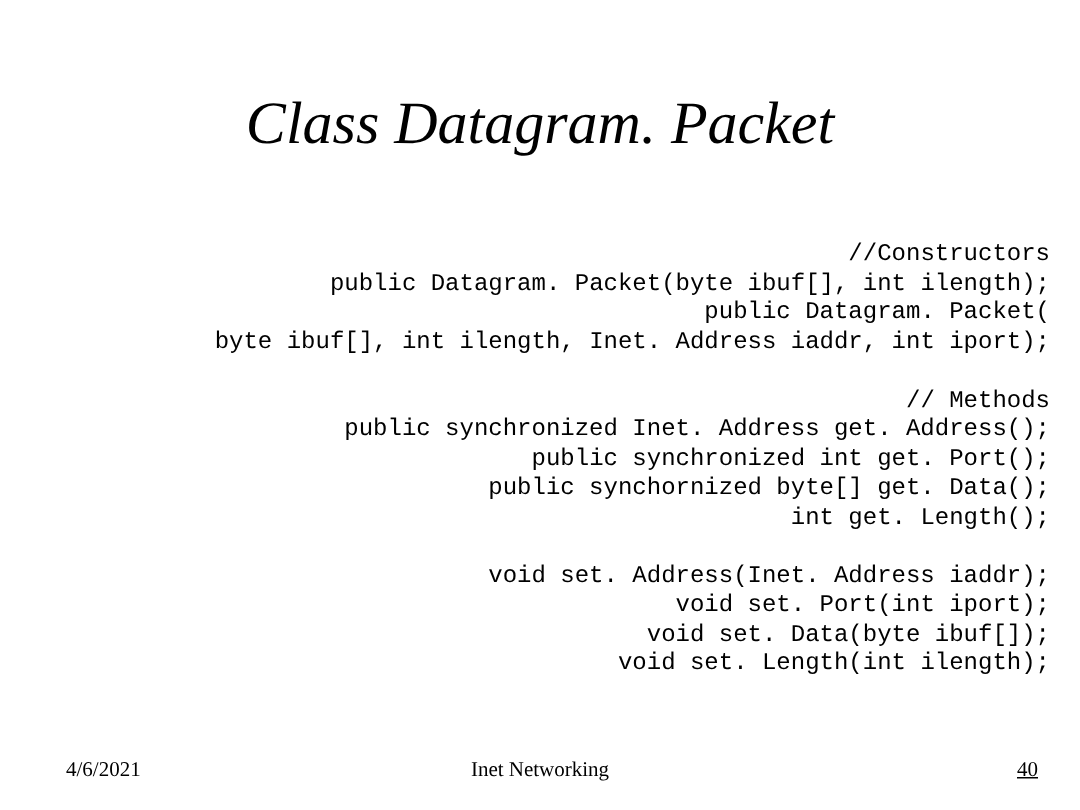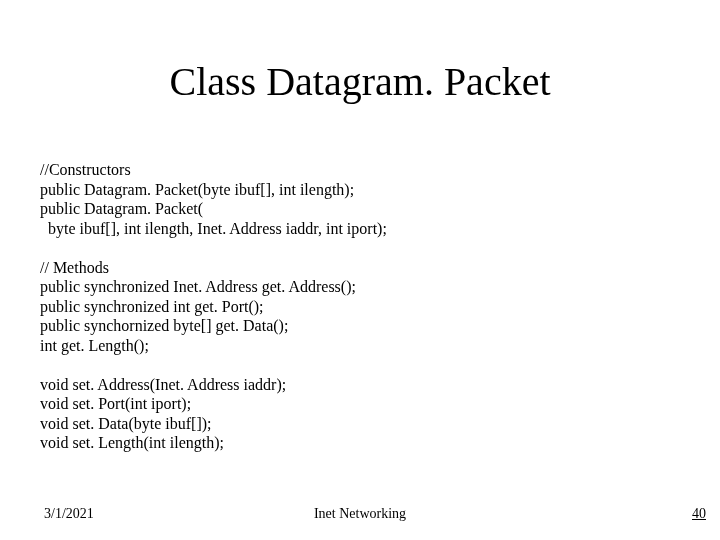"Class Datagram. Packet" .title { font-style: none -> italic }
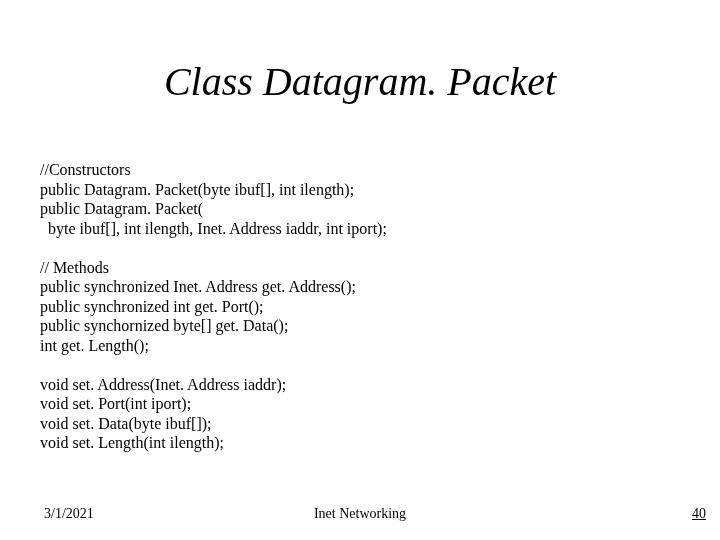"//Constructors" .body { font-family: Liberation Serif, serif -> Liberation Mono, monospace; text-align: none -> right }
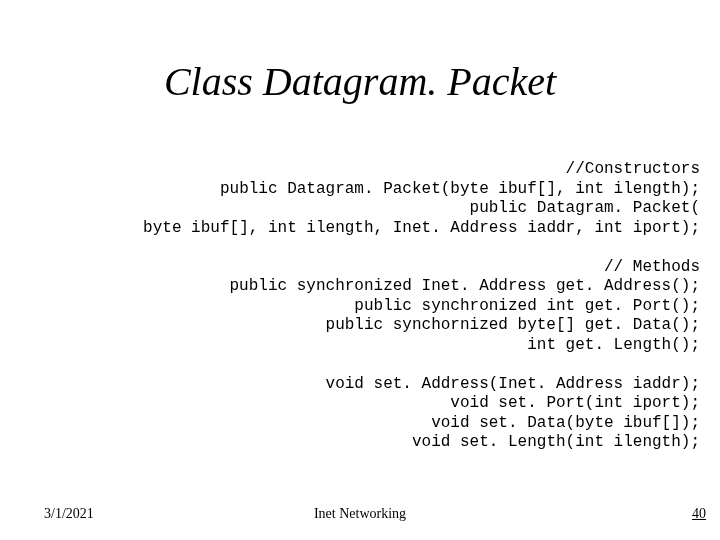"3/1/2021" span.date { text: 3/1/2021 -> 4/6/2021 }
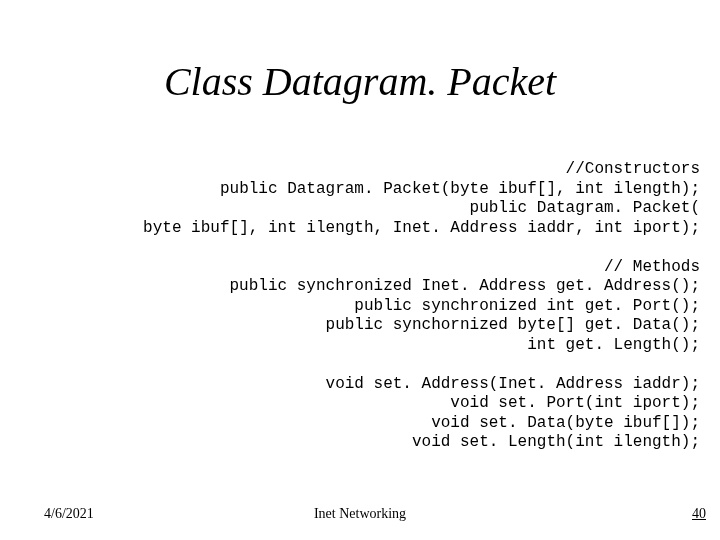"40" .footer .page { right: 14px -> 28px }
